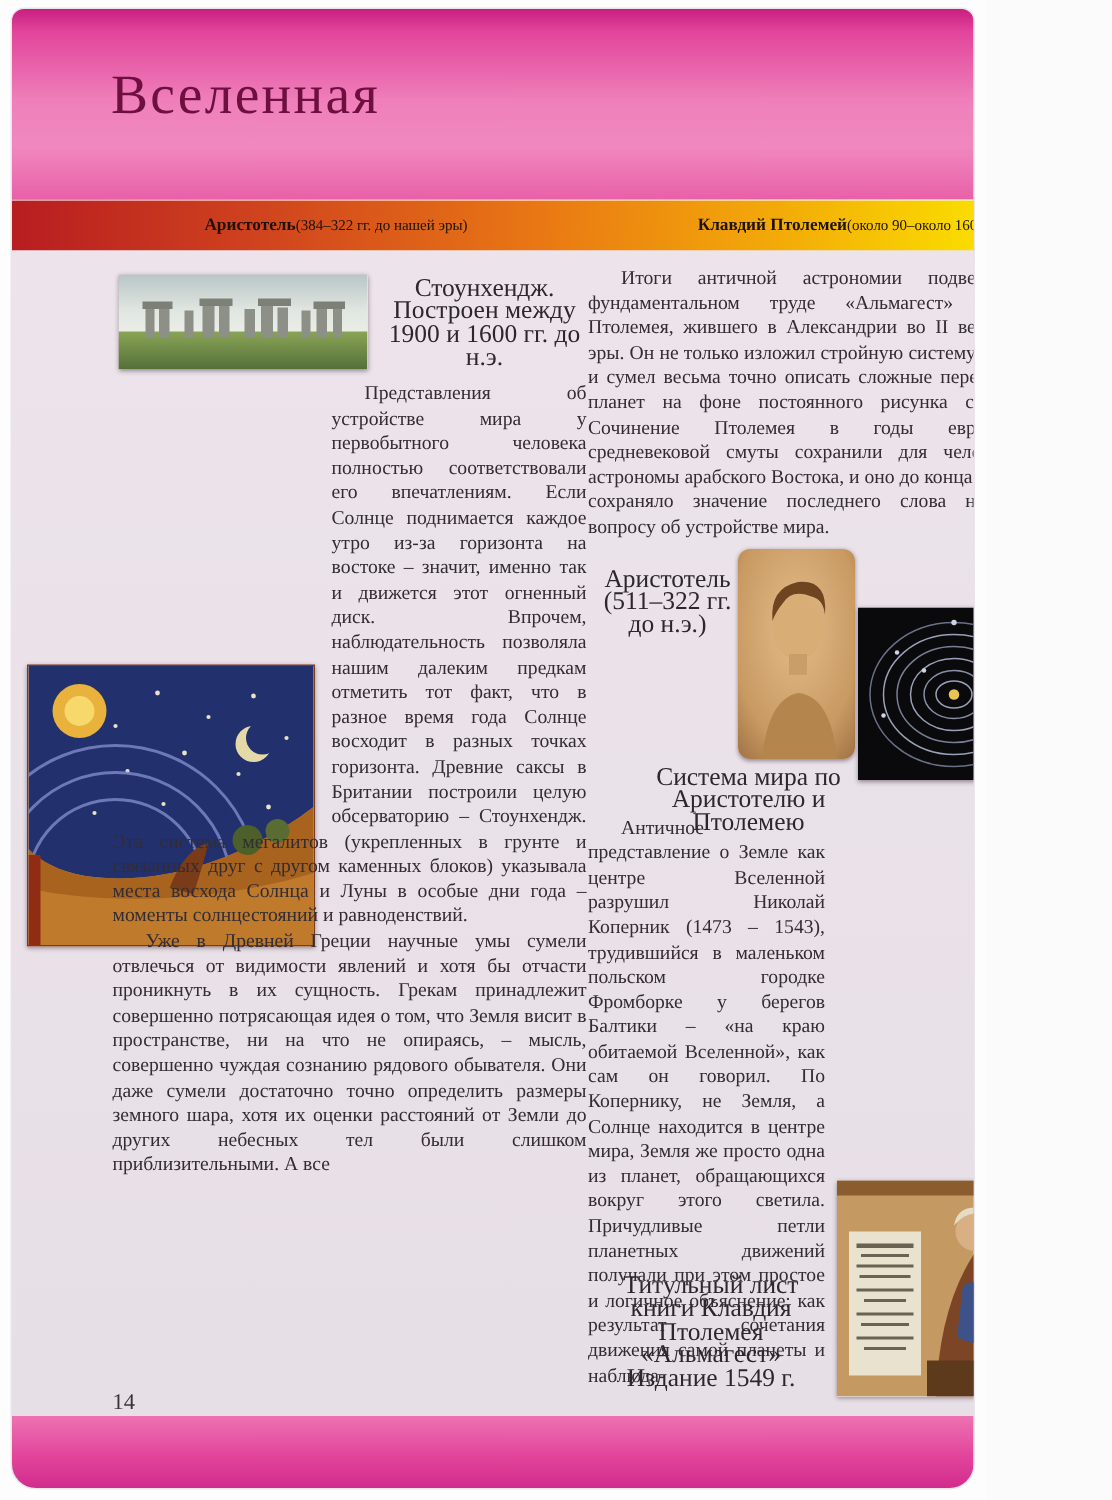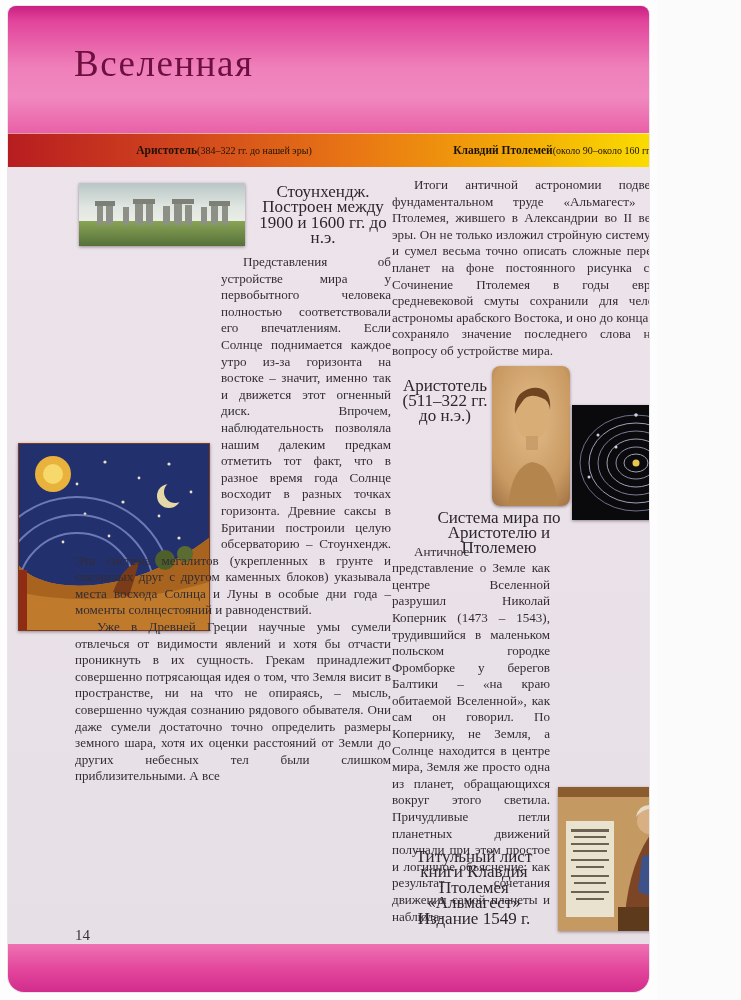"Клавдий Птолемей" .tl-right { left: 416px -> 428px }
